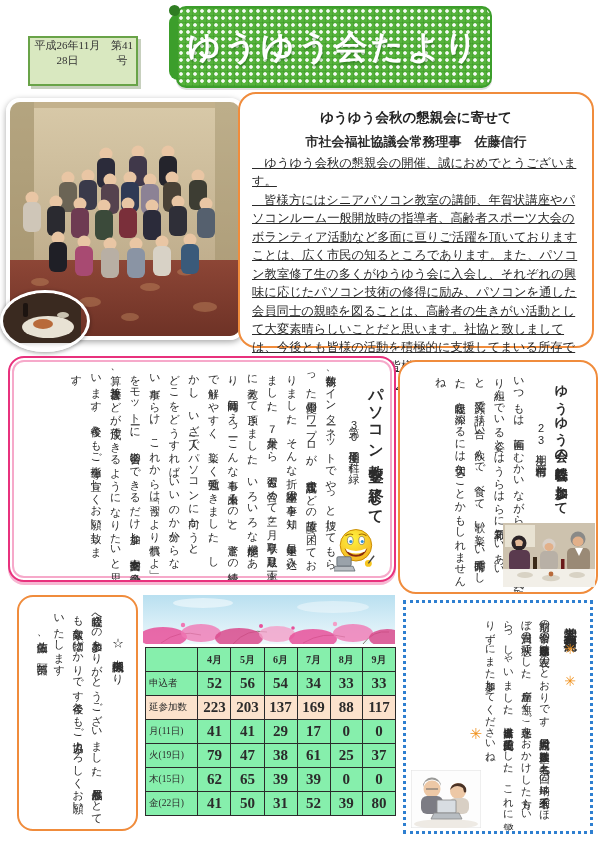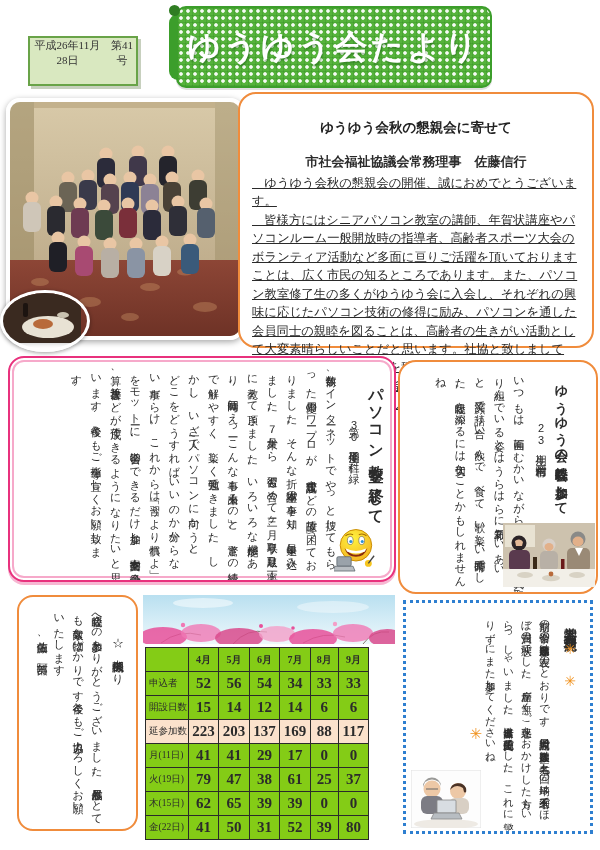"ゆうゆう会秋の懇親会に寄せて" .greeting h2 { margin: 16px -> 6px }
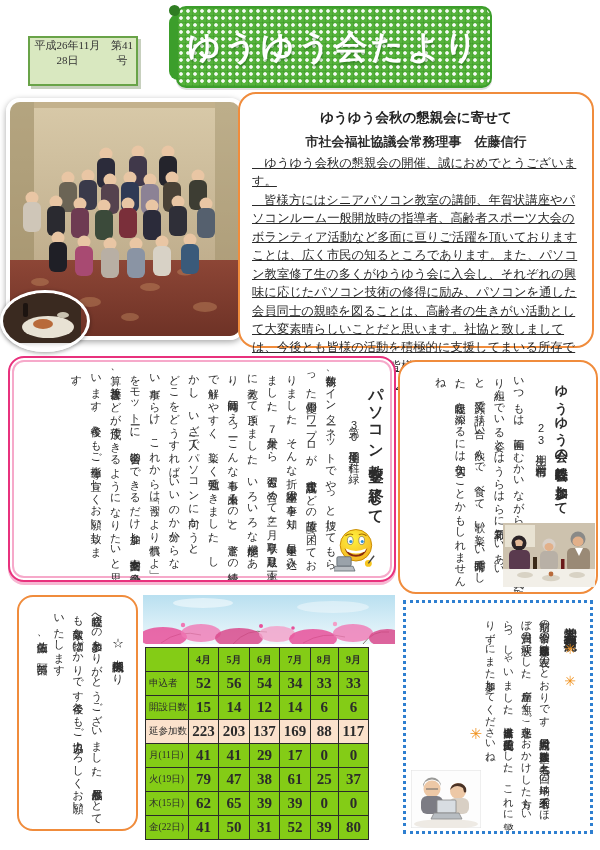"4月" .att-table { background: #84cc16 -> #86efac; width: 224px -> 251px }
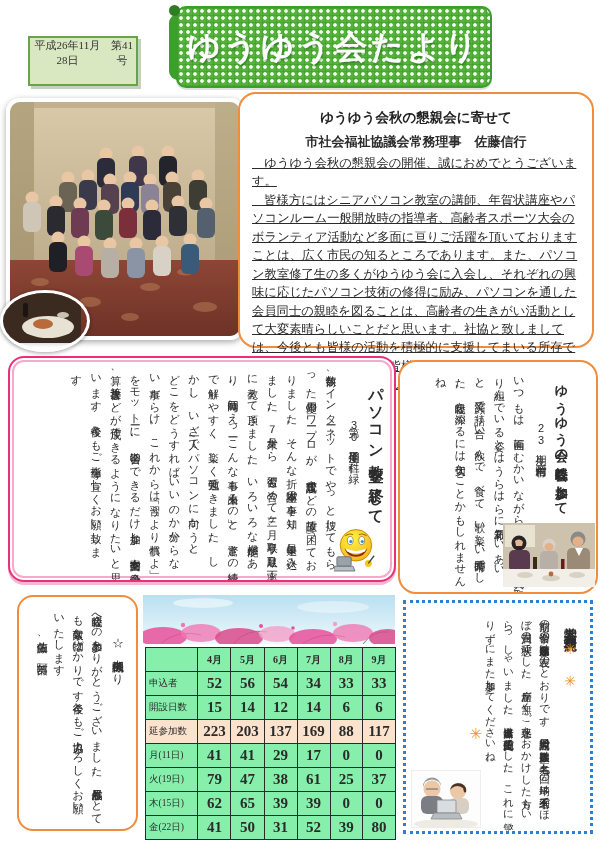"開設日数" tr { html: <tr> <th>開設日数</th> <td>15</td> <td>14</td> <td>12</td> <td>14</td> <td>6</td> <td>6</td> </tr> -> none }
